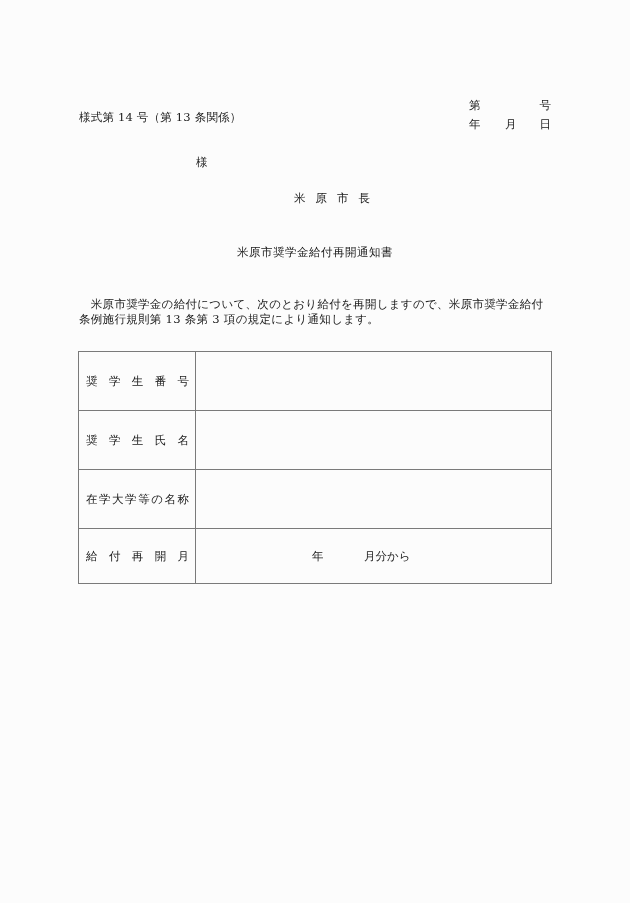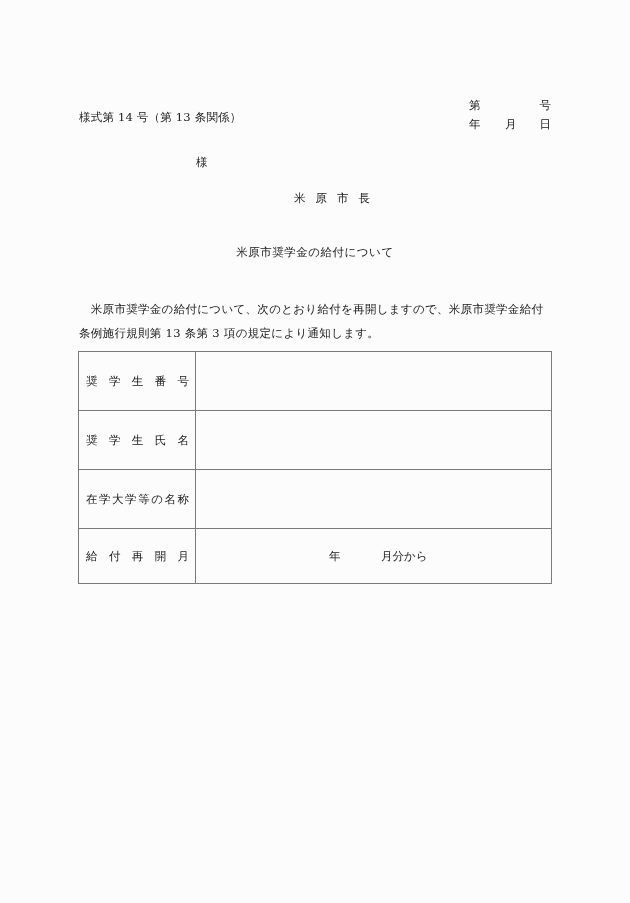"米原市奨学金の給付について" div.abs { text: の給付について -> 給付再開通知書 }
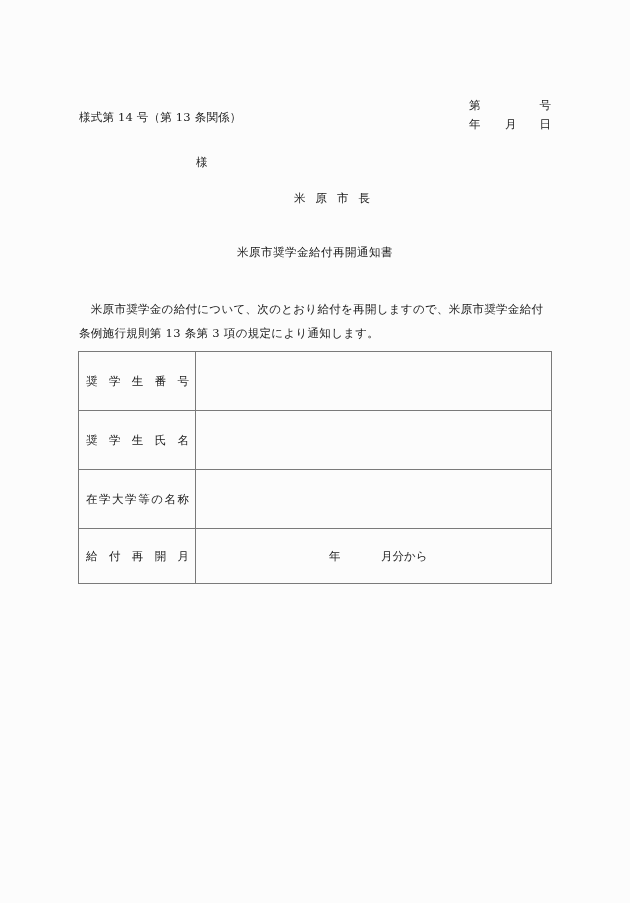"米原市奨学金の給付について、次のとおり給付を再開しますので、米原市奨学金給付条例" .body-text { line-height: 24px -> 15px }
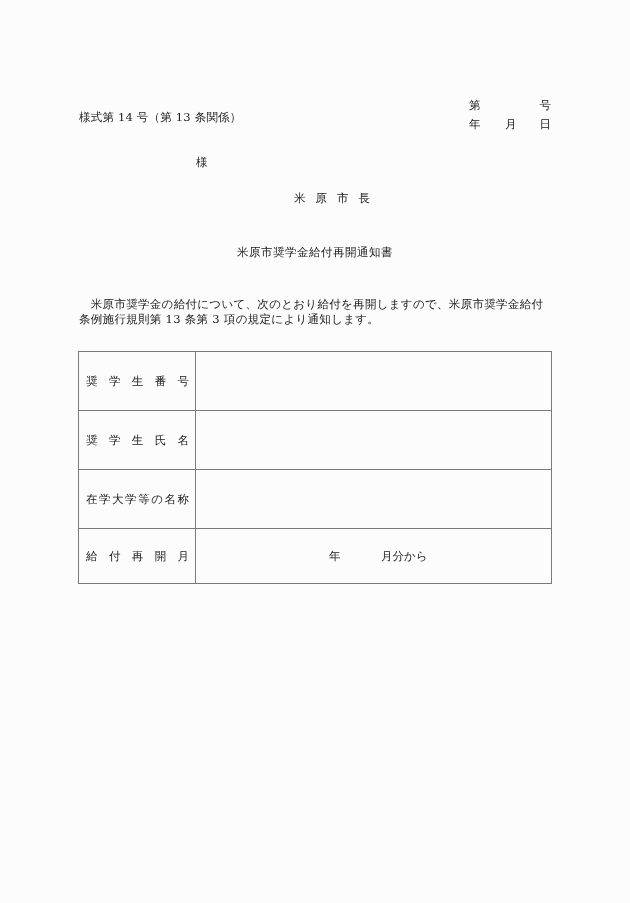"年 月分から" .resume-value { left: 133px -> 116px }
